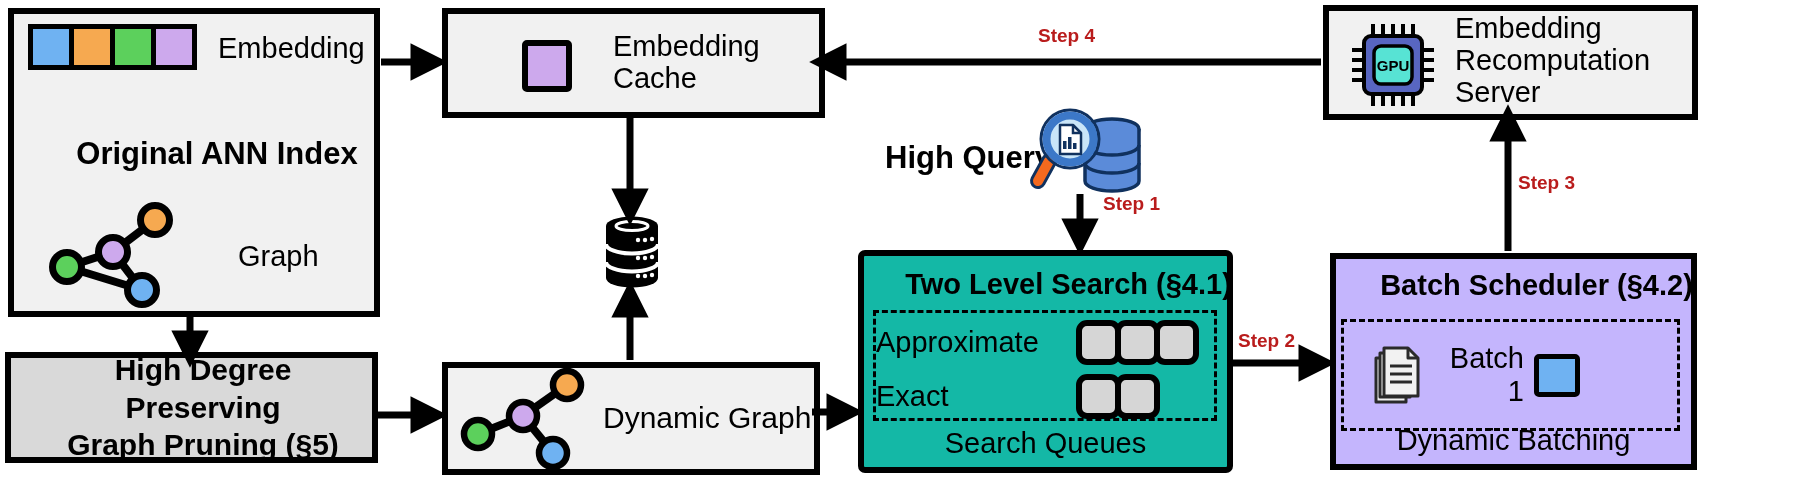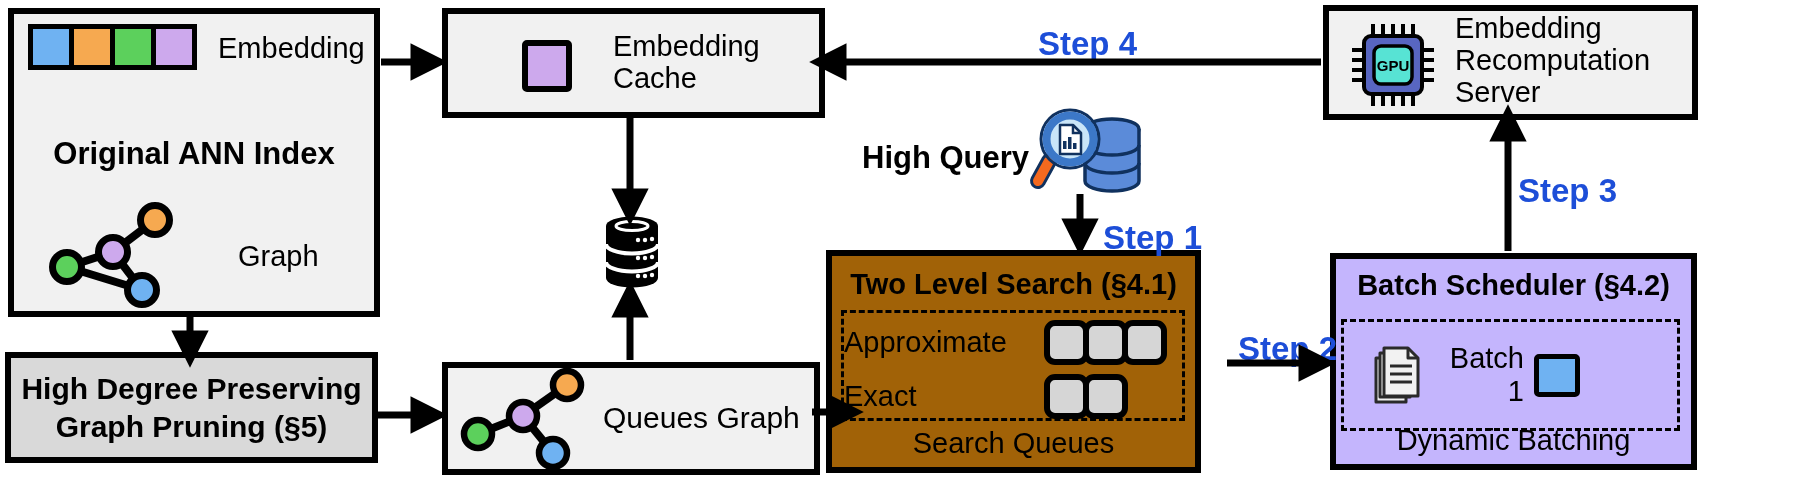"Step 4" .step { color: #1d4ed8 -> #b91c1c; font-size: 33px -> 19px }
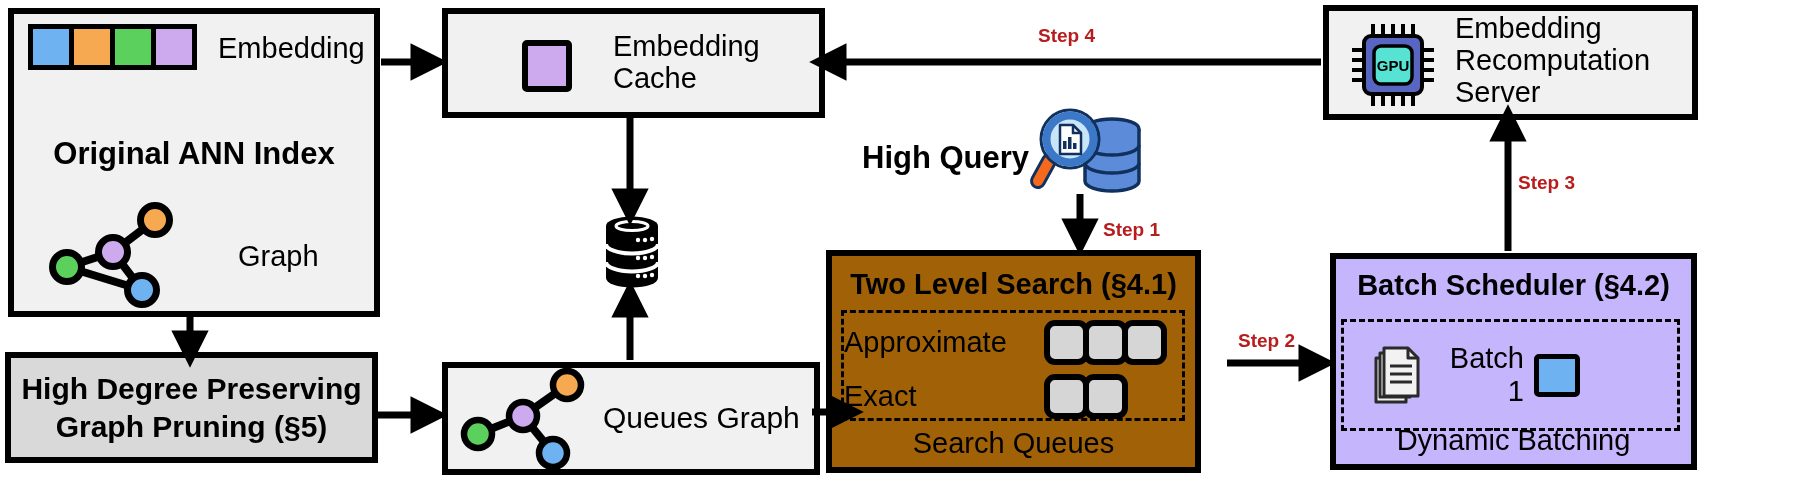"Original ANN Index" .bold { padding-left: none -> 23px }
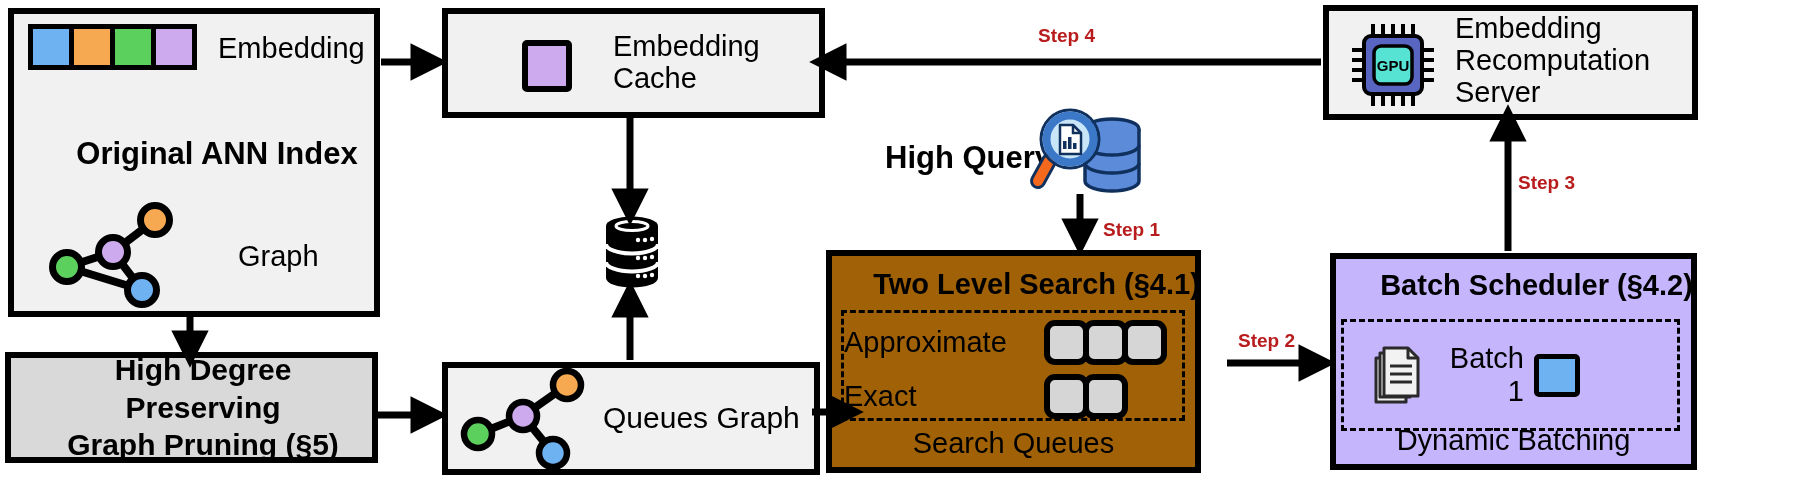"Step 1" div.step { margin-top: 26px -> none }
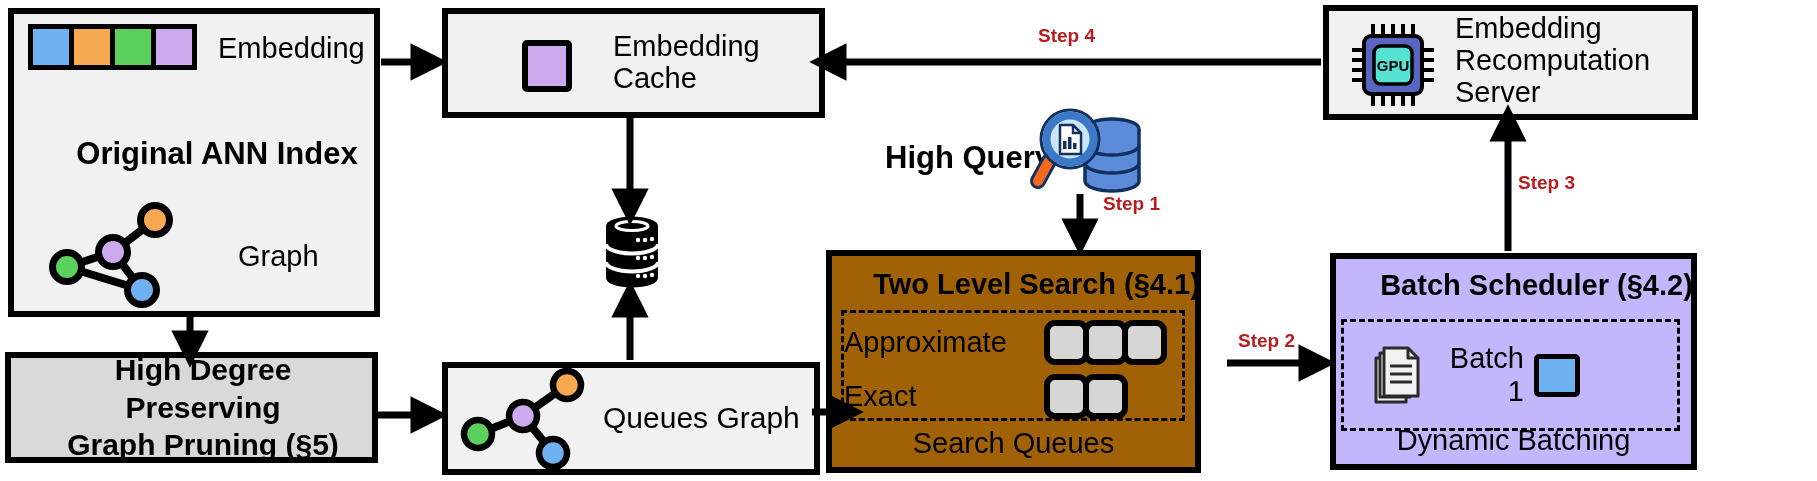"Two Level Search (§4.1)" div.box { background-color: #a16207 -> #14b8a6; border-radius: none -> 7px; left: 826px -> 858px }
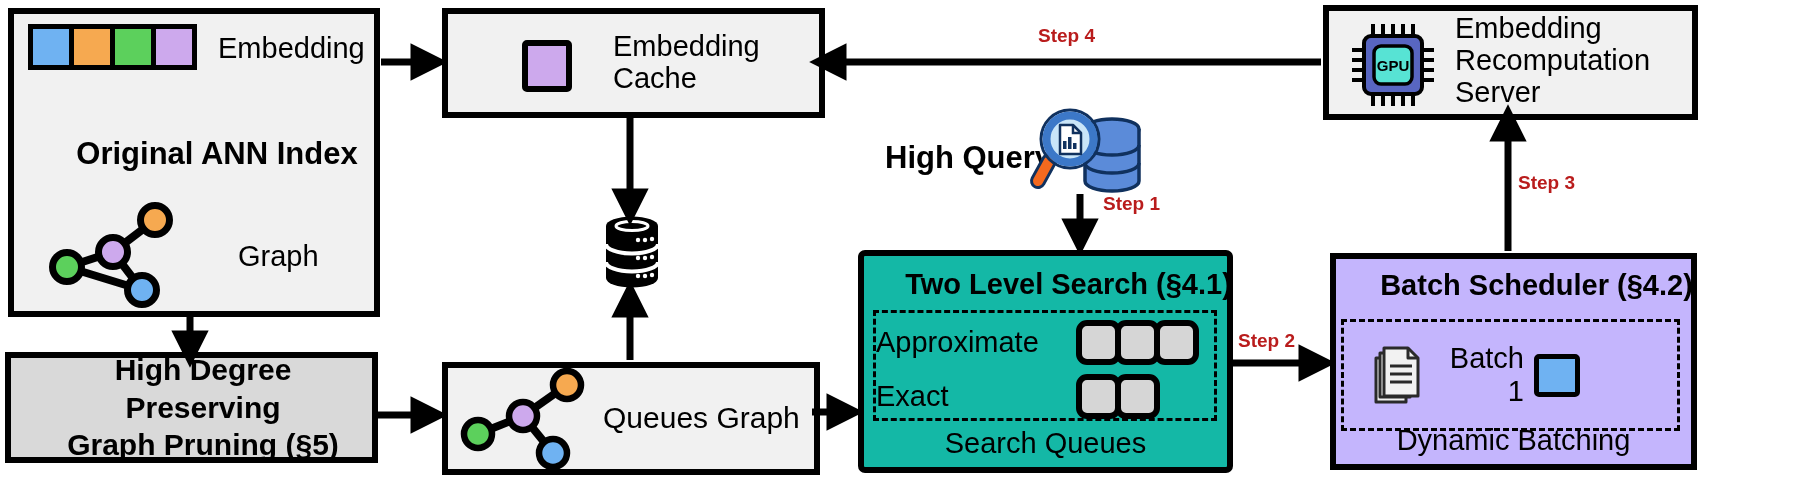"Queues Graph" div.lbl { text: Queues -> Dynamic }
